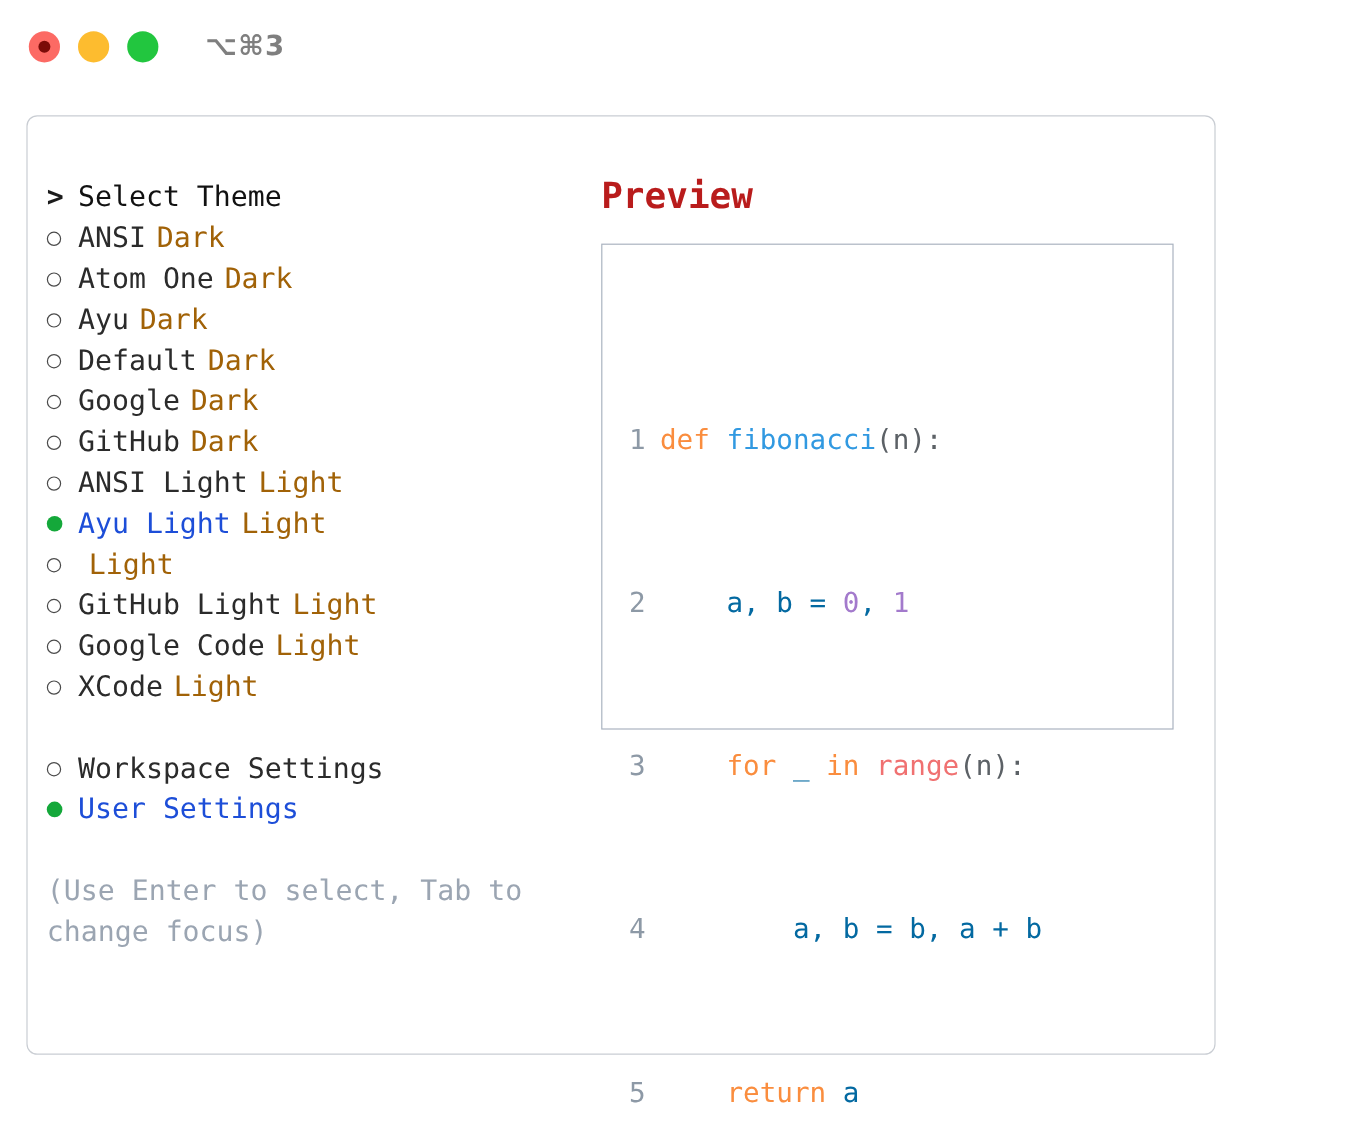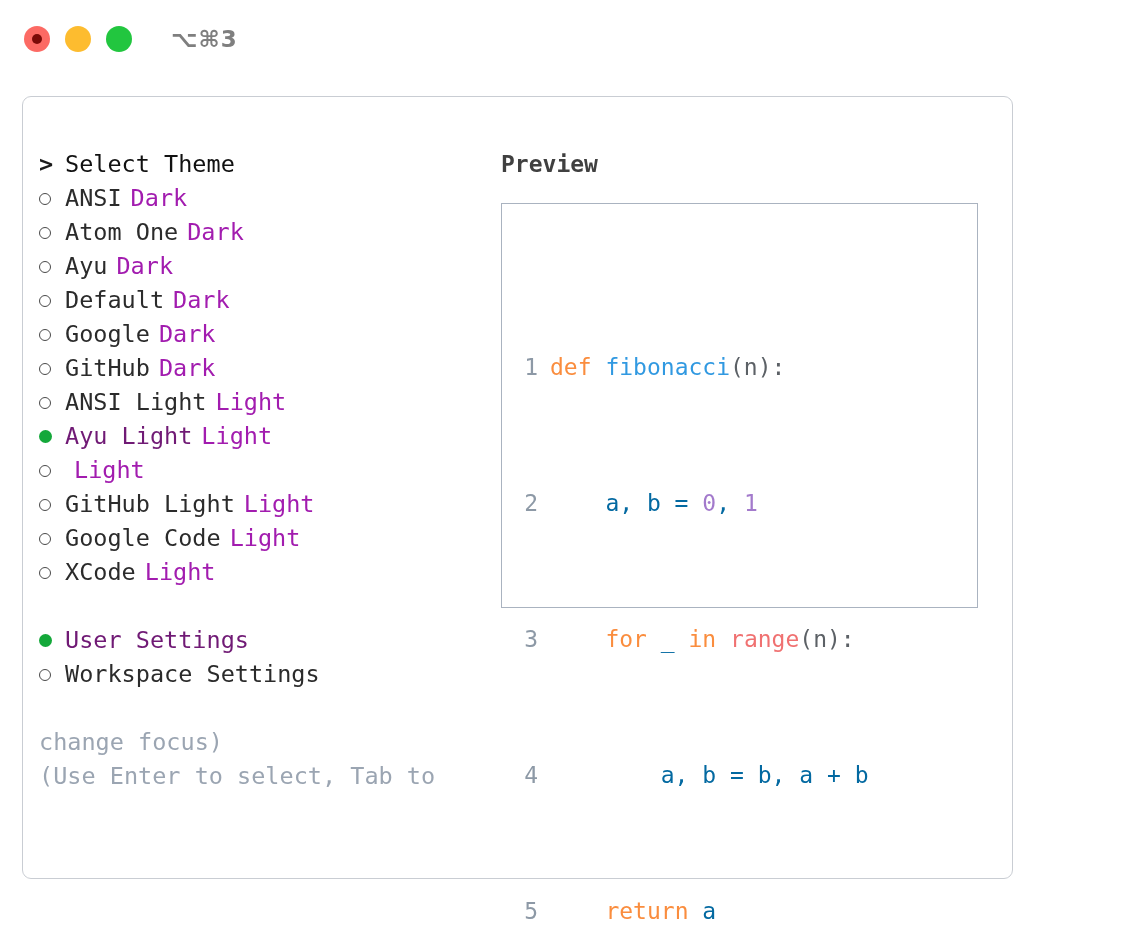"Preview" .preview-heading { color: #404040 -> #b91c1c; font-size: 23px -> 30px }
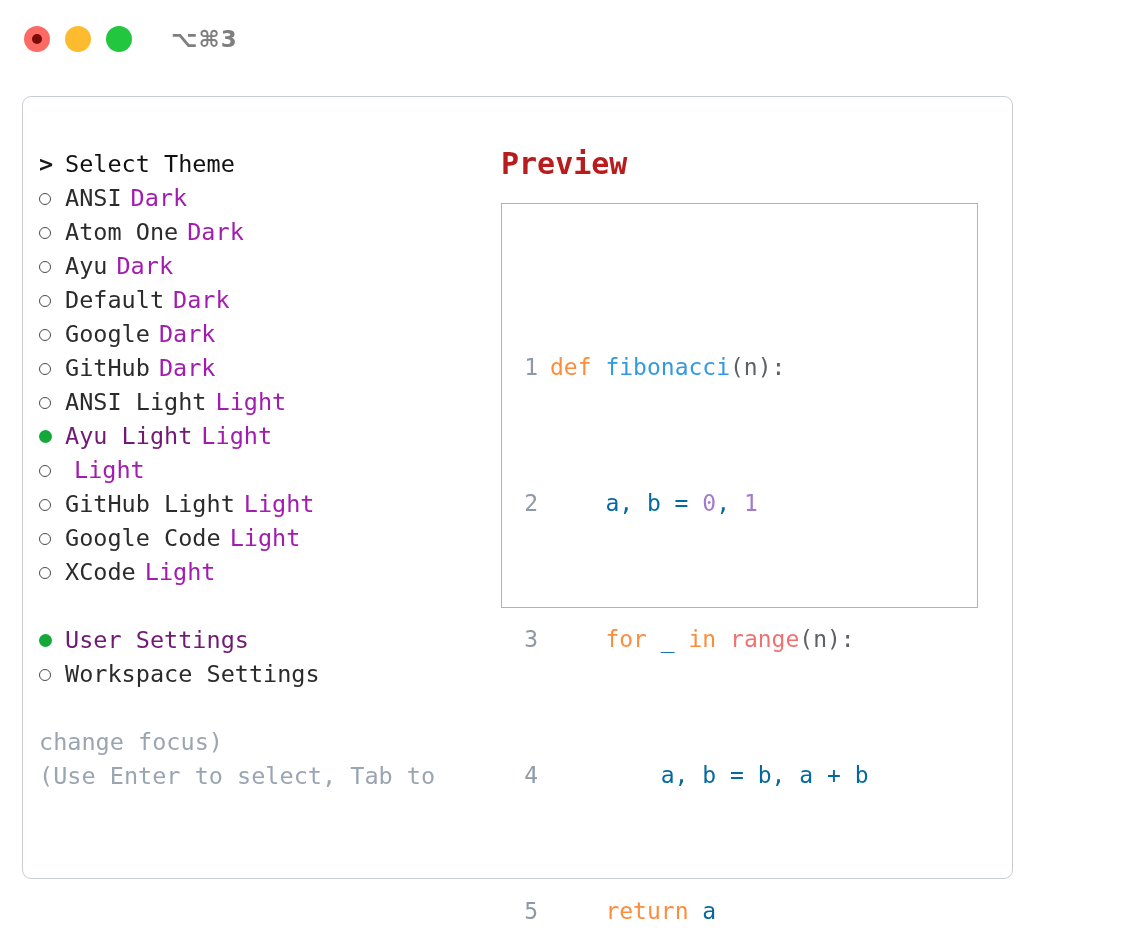"Dark" .row-badge { color: #a21caf -> #a16207 }
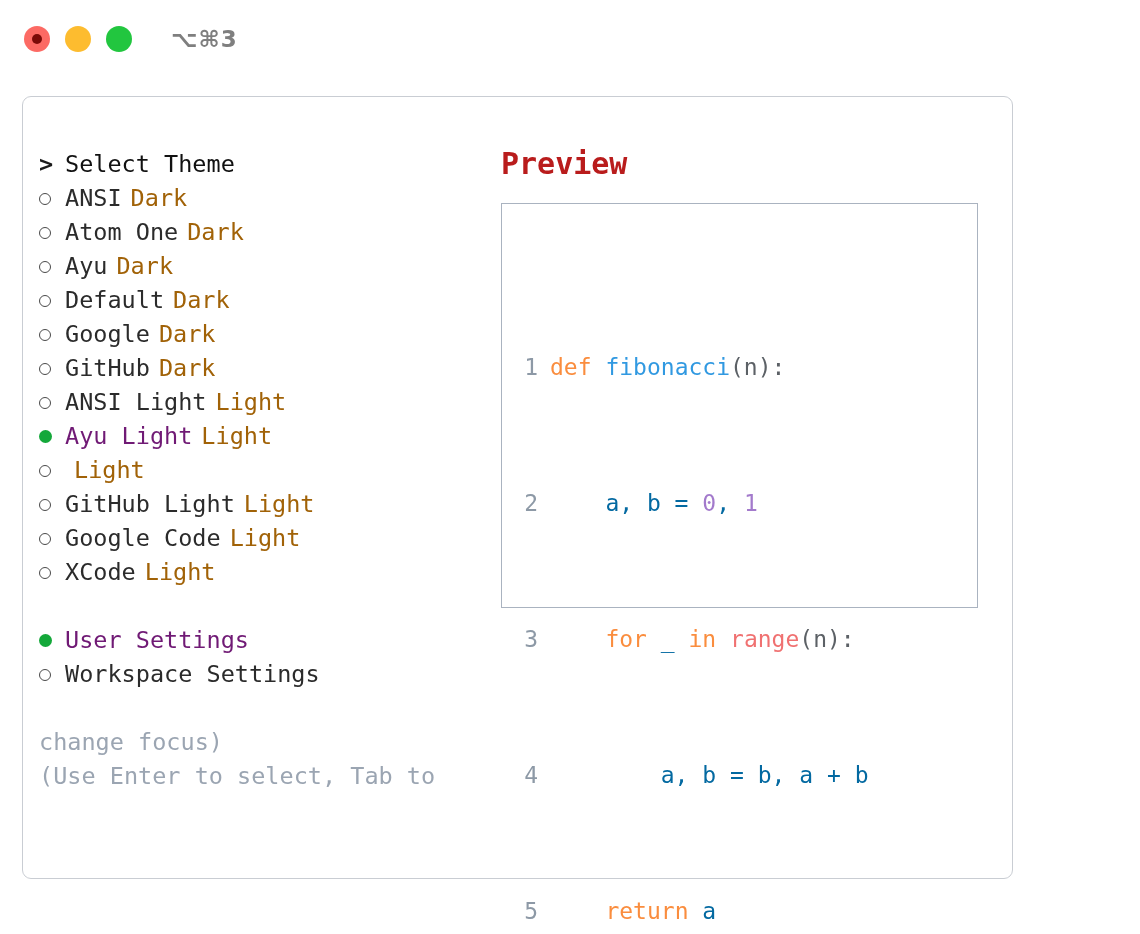"Ayu Light" .row-label.selected { color: #701a75 -> #1d4ed8 }
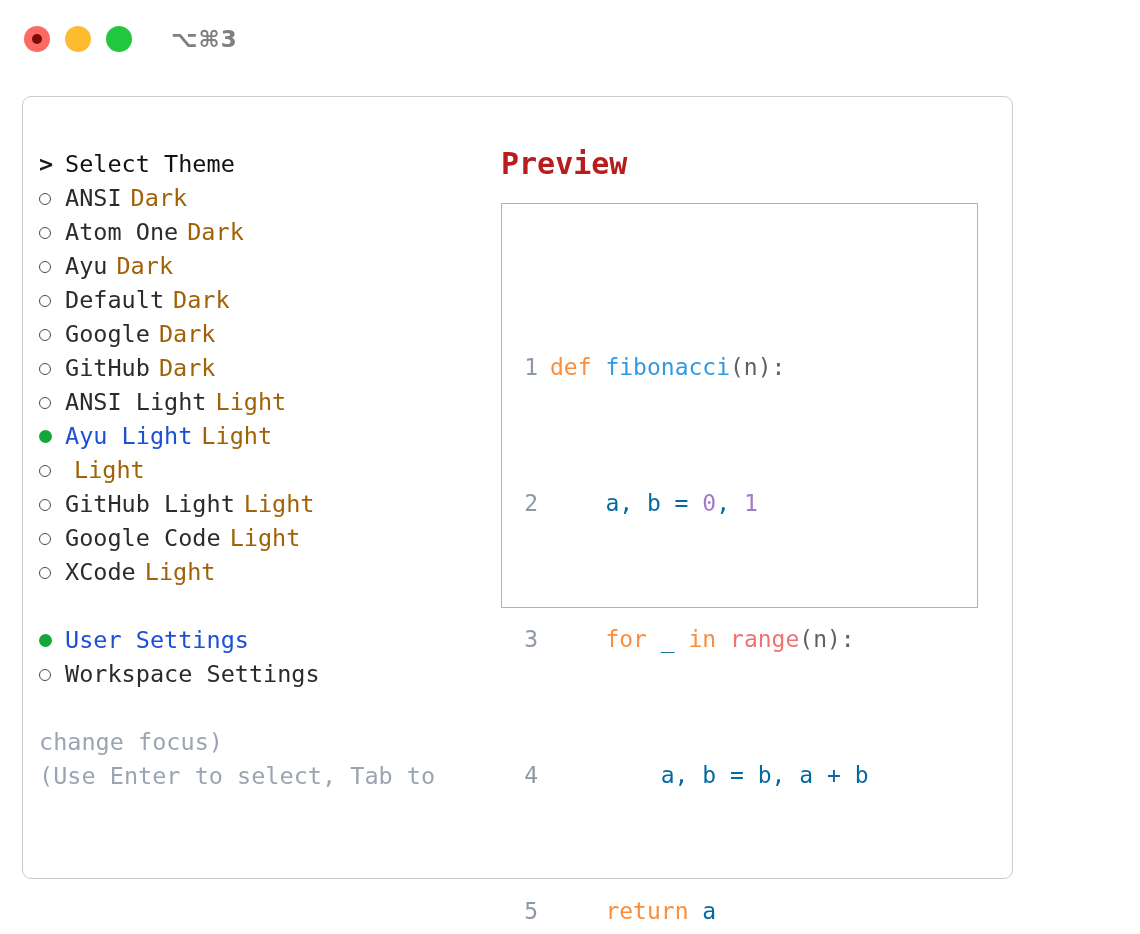"User Settings" div.list-row { order: before "Workspace Settings" -> after "Workspace Settings" }
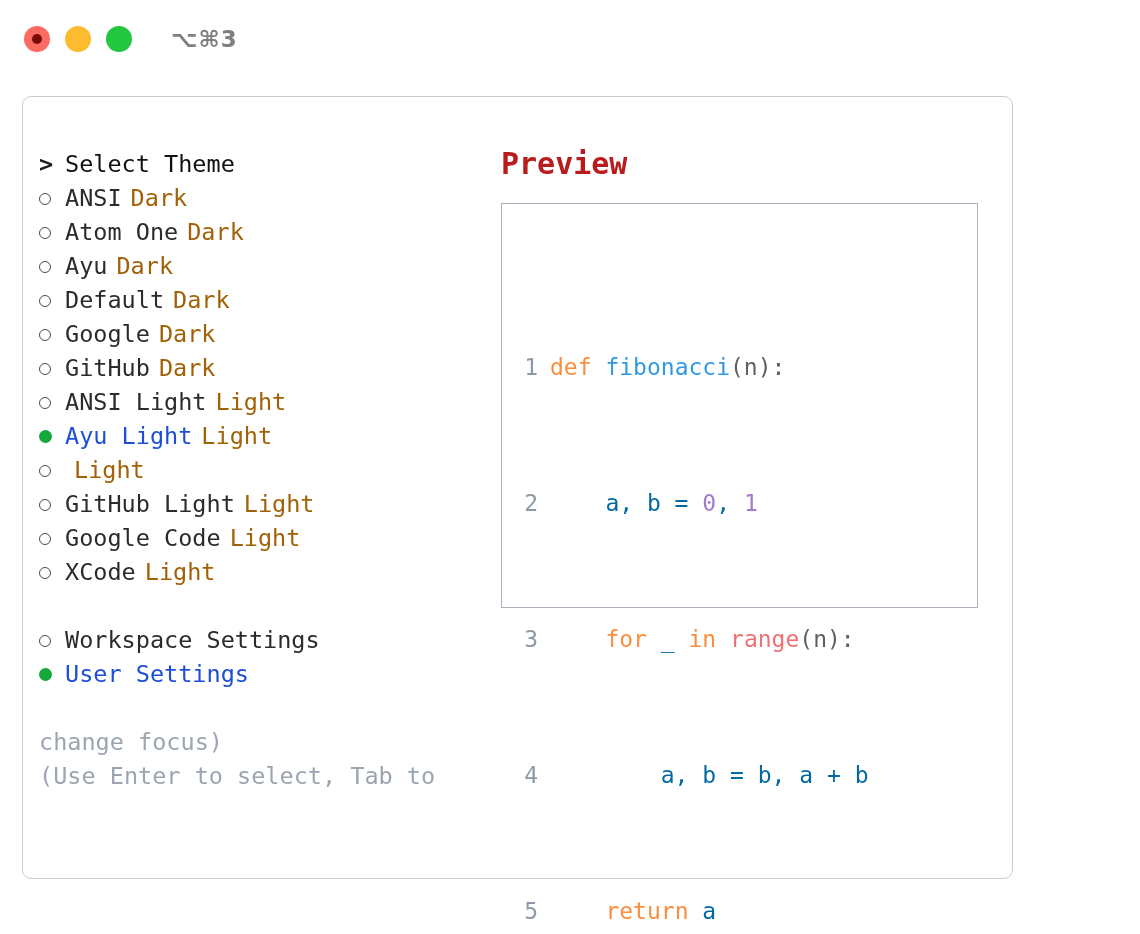"change focus)" div { order: before "(Use Enter to select, Tab" -> after "(Use Enter to select, Tab" }
